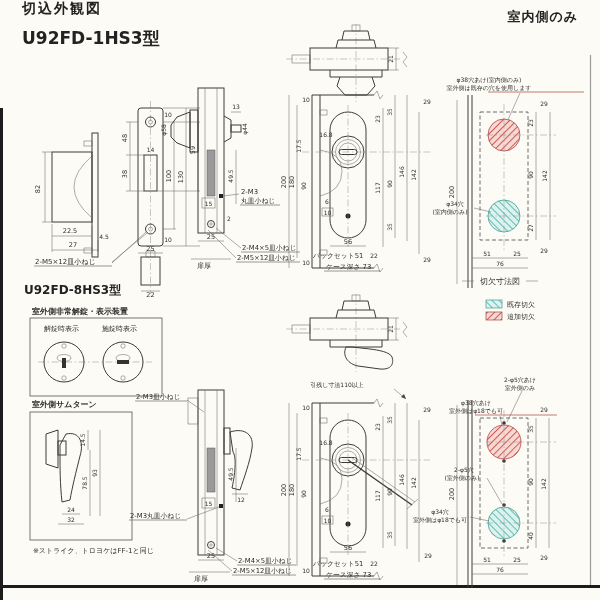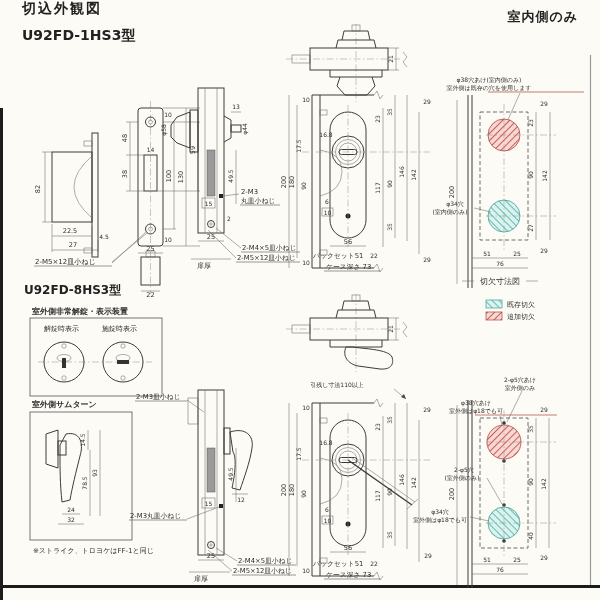"U92FD-1HS3型" .hdr-model { font-size: 14px -> 17px }
